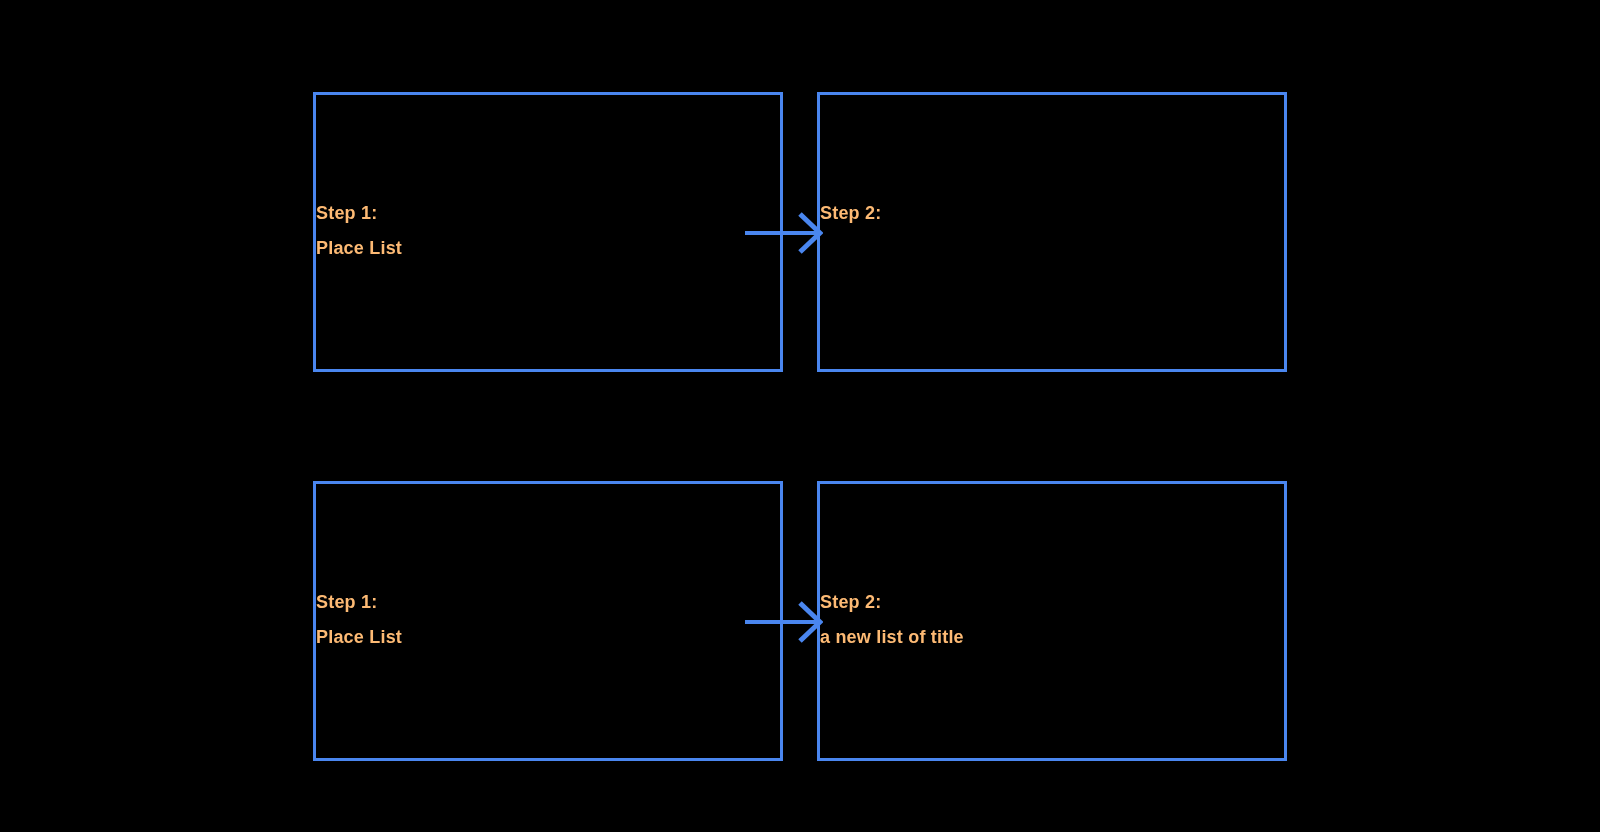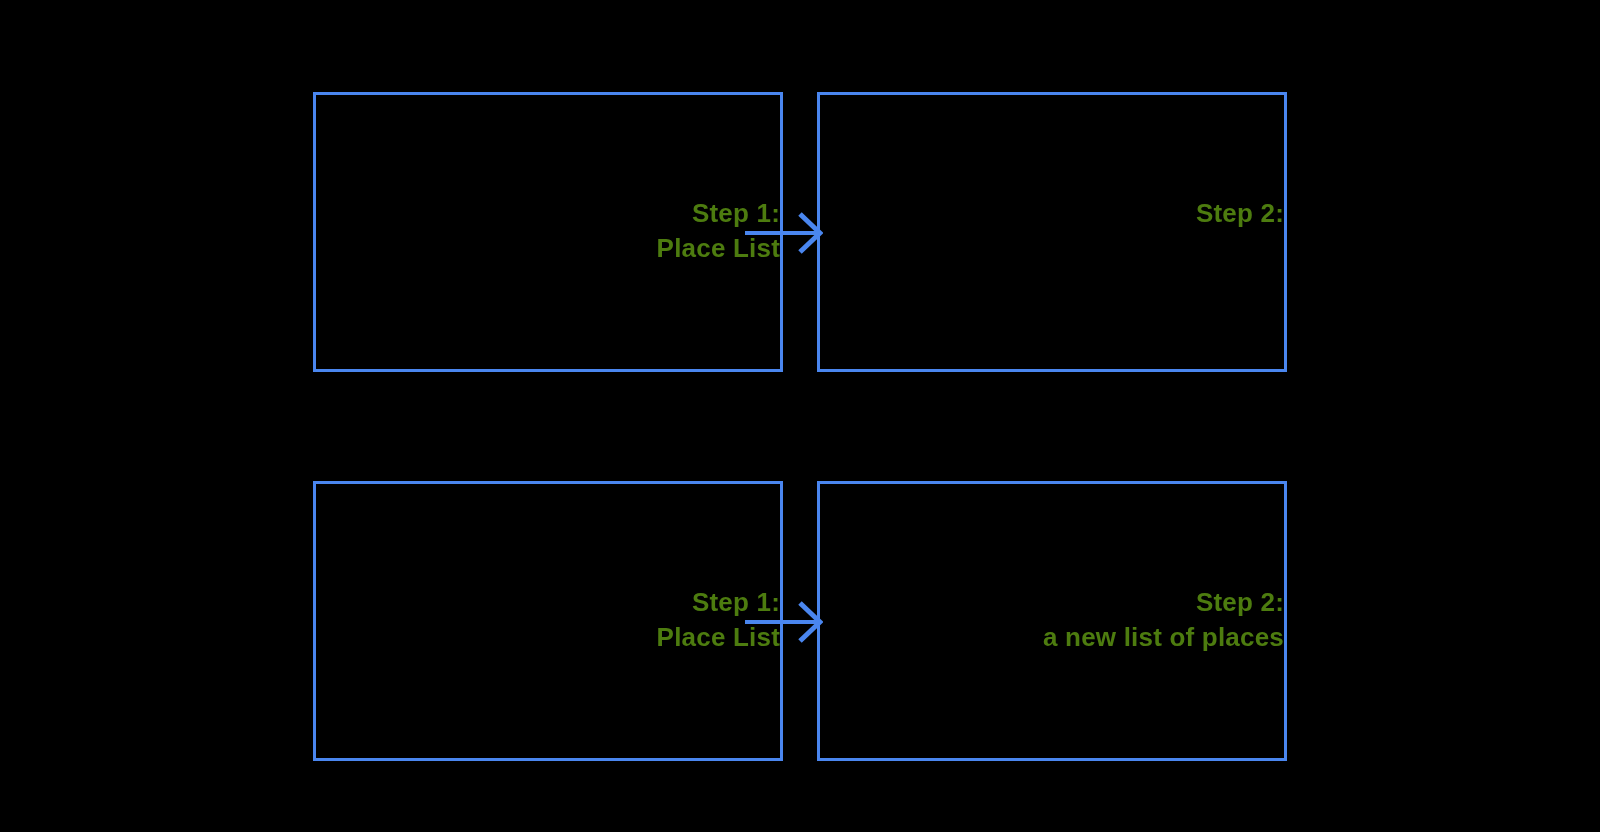"Step 1:" .node-label { color: #4d7c0f -> #fdba74; font-size: 26px -> 18px; text-align: right -> left }
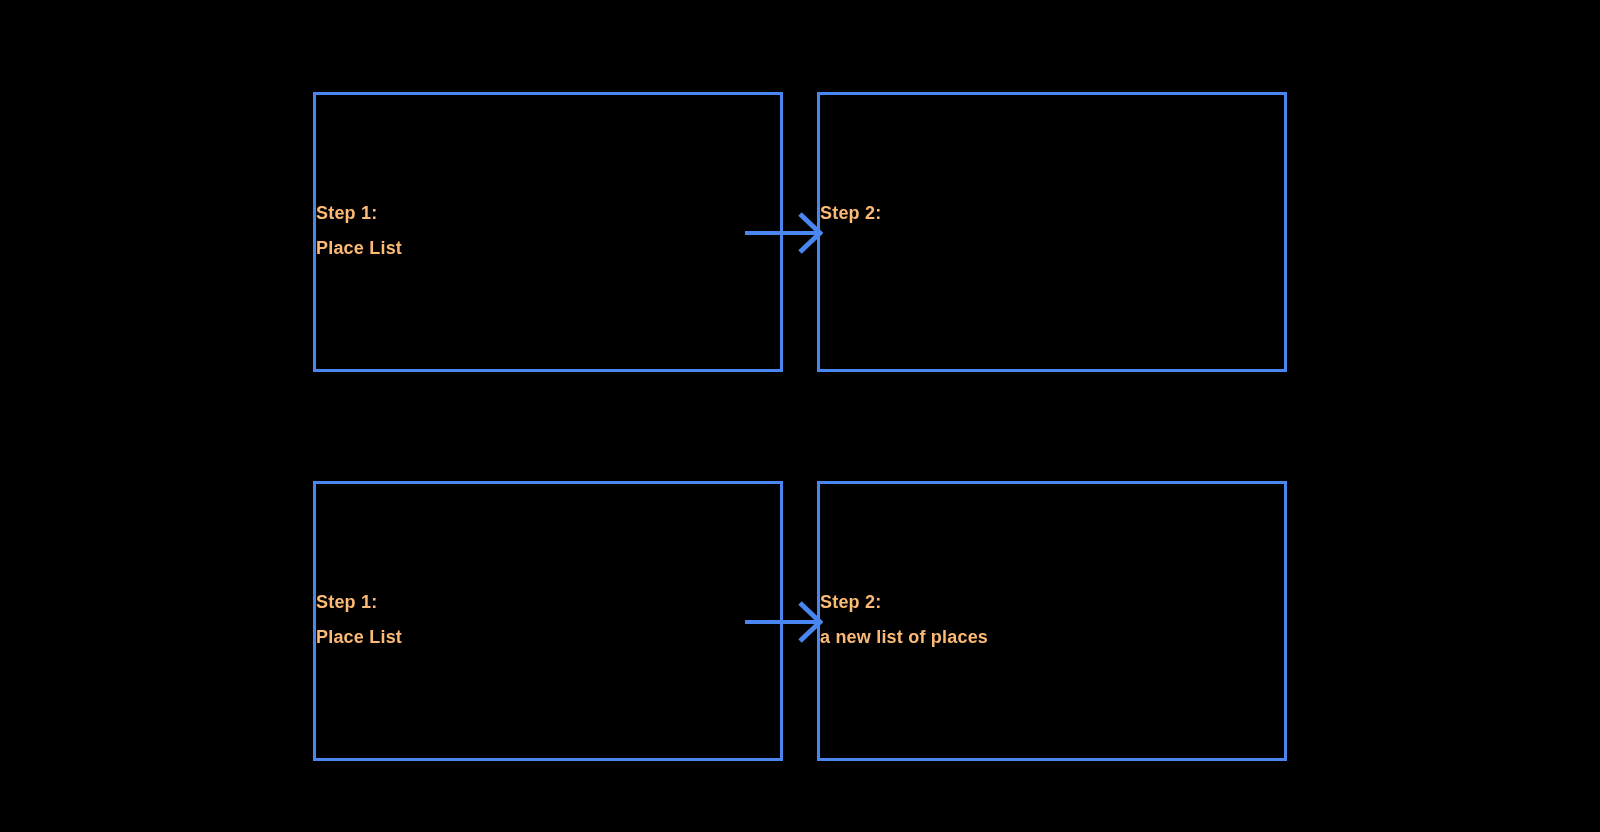"a new list of places" span.line { text: places -> title }
